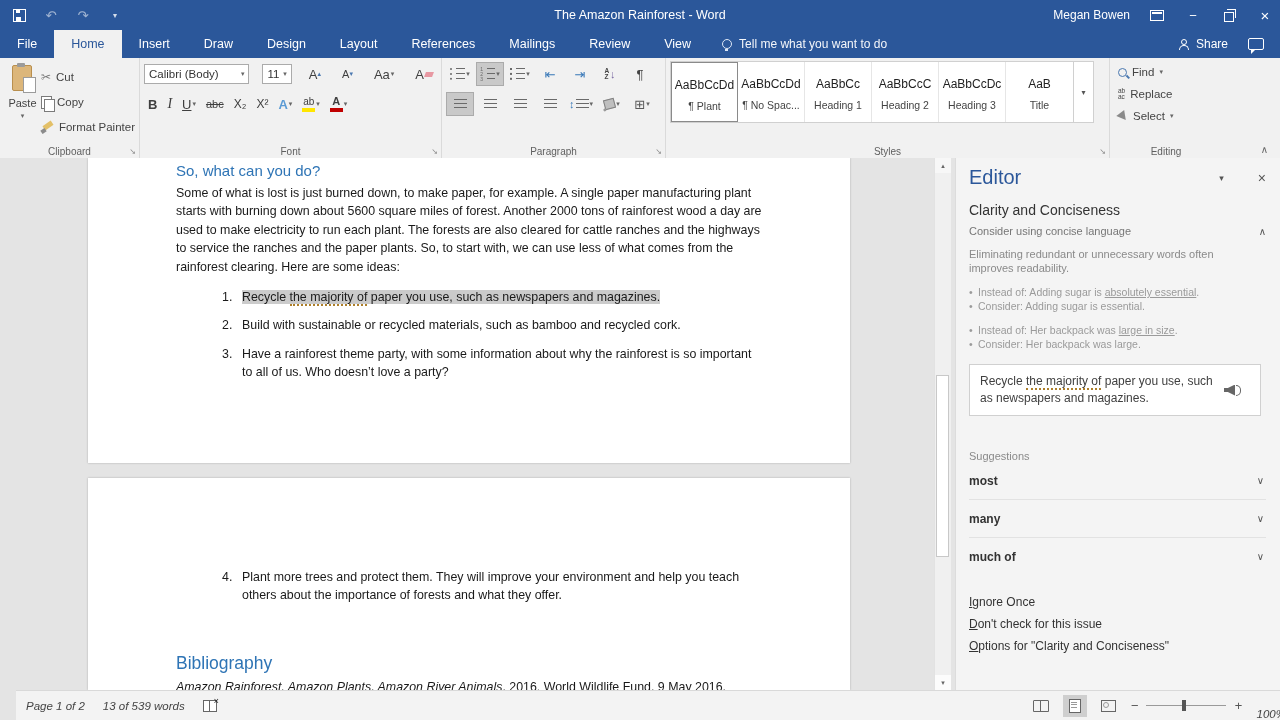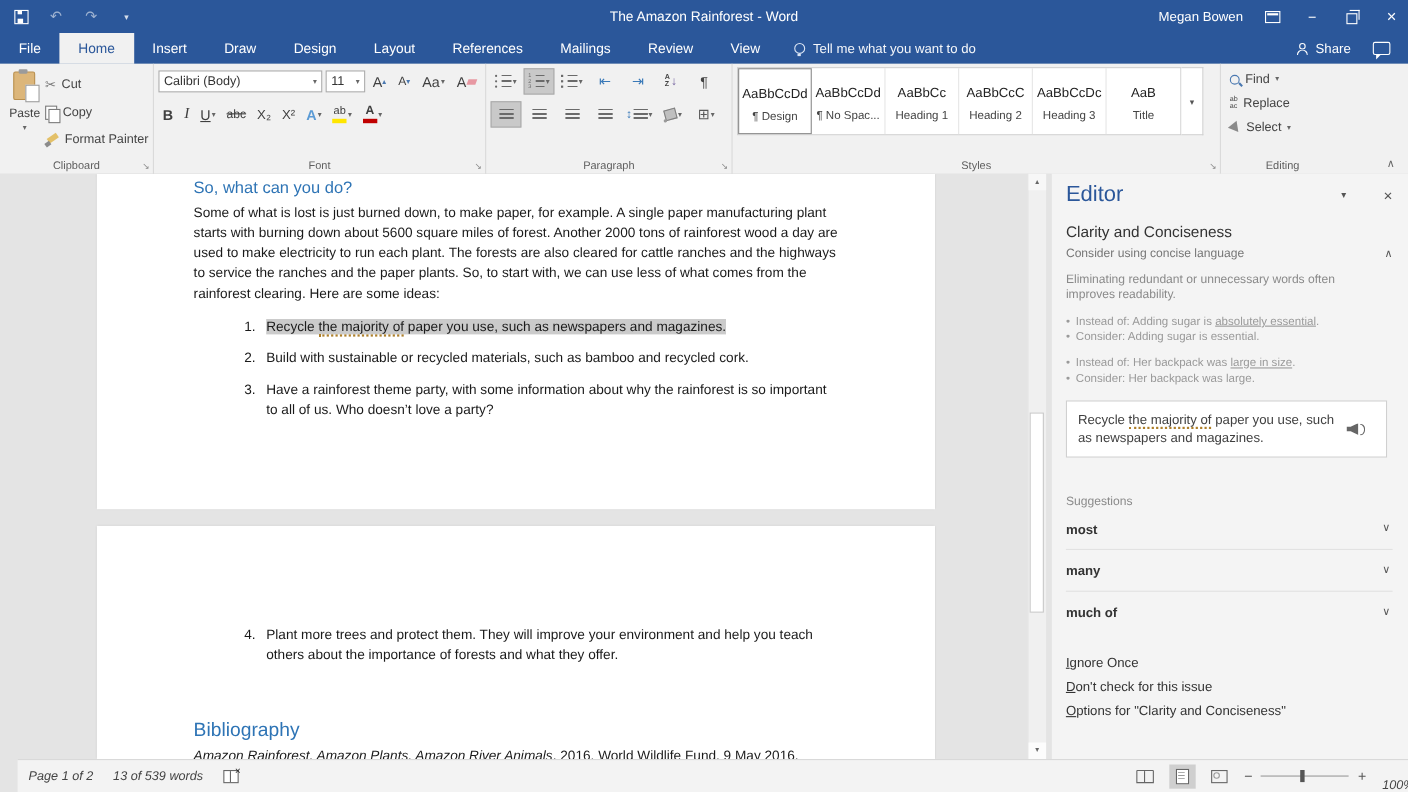"Calibri (Body)" .frow1 { gap: 3px -> 13px }
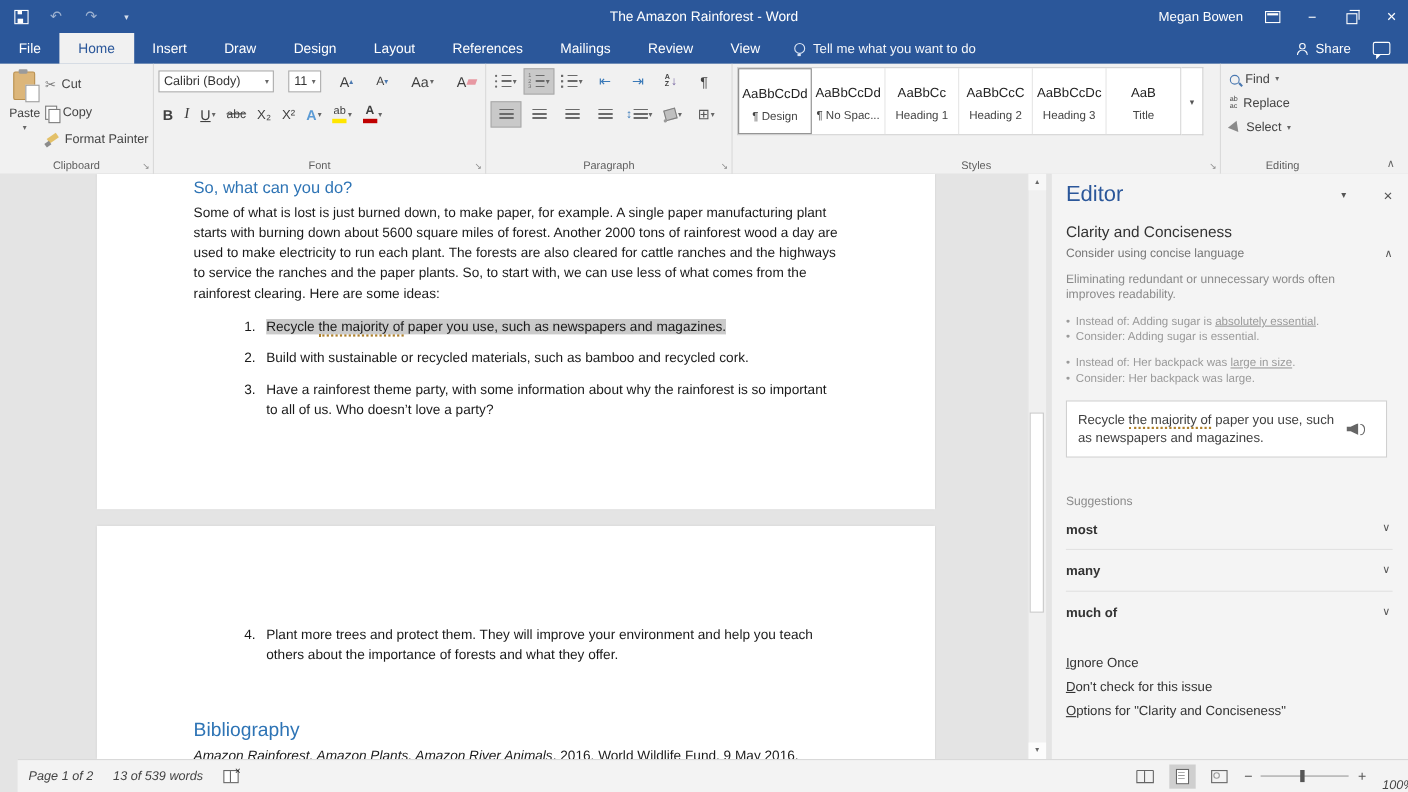"¶ Design" span.nm { text: Design -> Plant }
